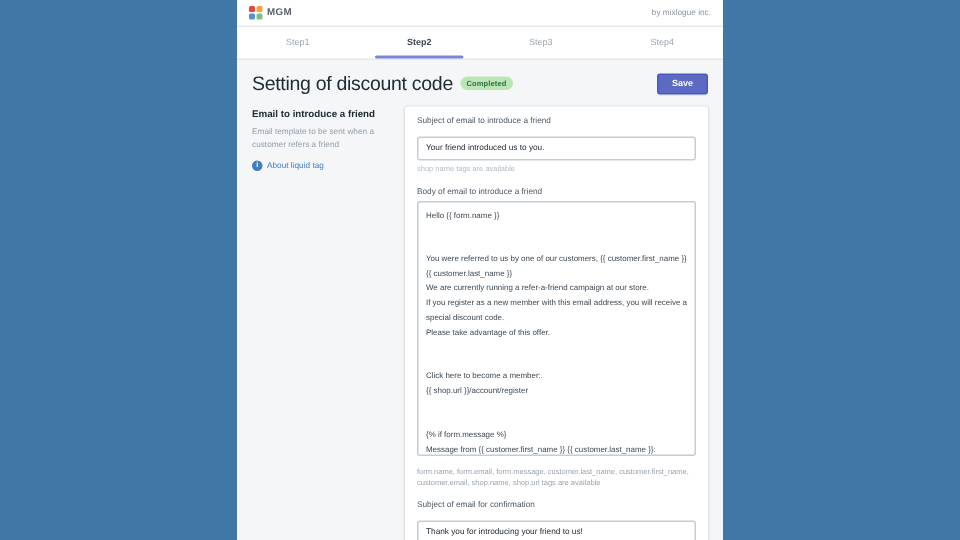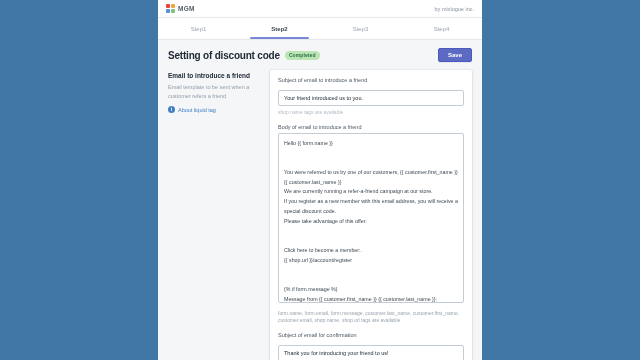"Setting of discount code" .page-title { font-size: 10px -> 13px; font-weight: 700 -> 400 }
